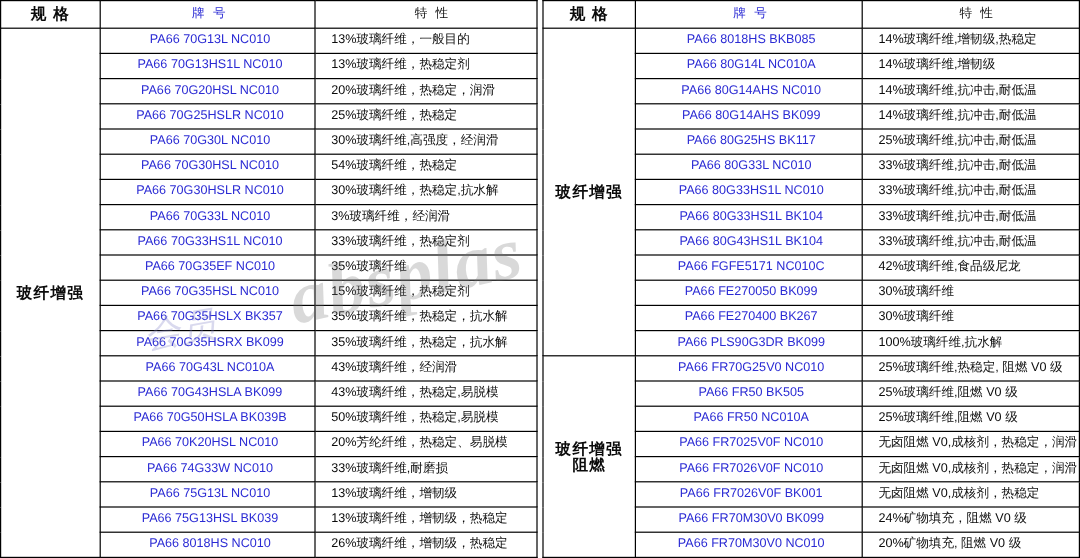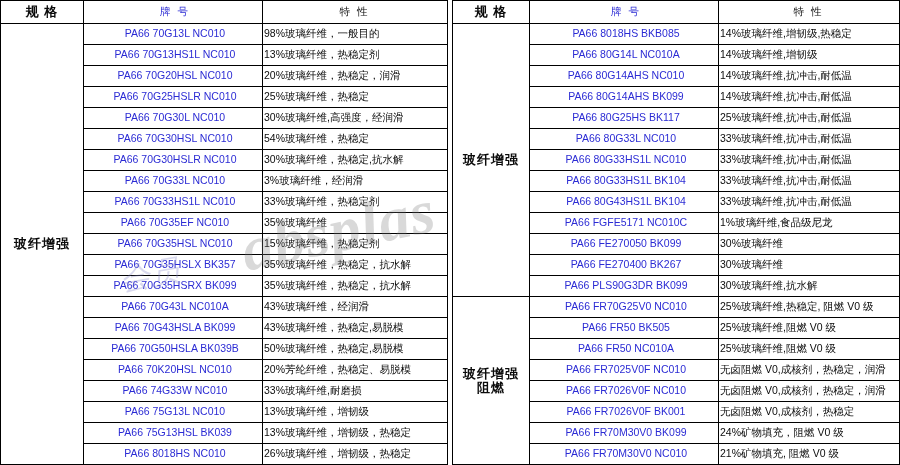"特 性" .c-prop { padding-left: 1px -> 13px }
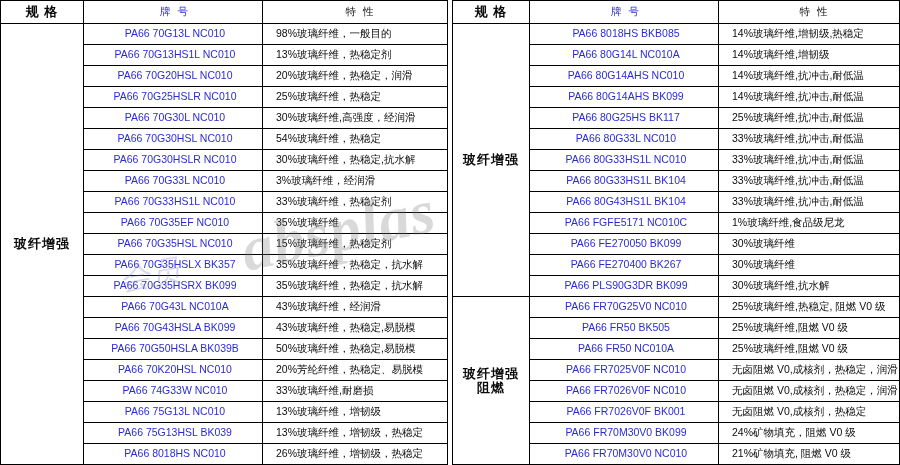"98%玻璃纤维，一般目的" td.c-prop { text: 98% -> 13% }
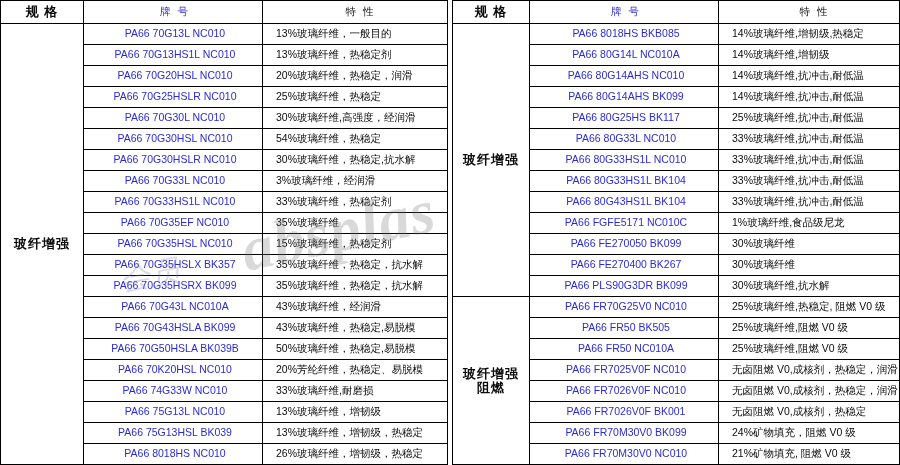"1%玻璃纤维,食品级尼龙" td.c-prop { text: 1% -> 42% }
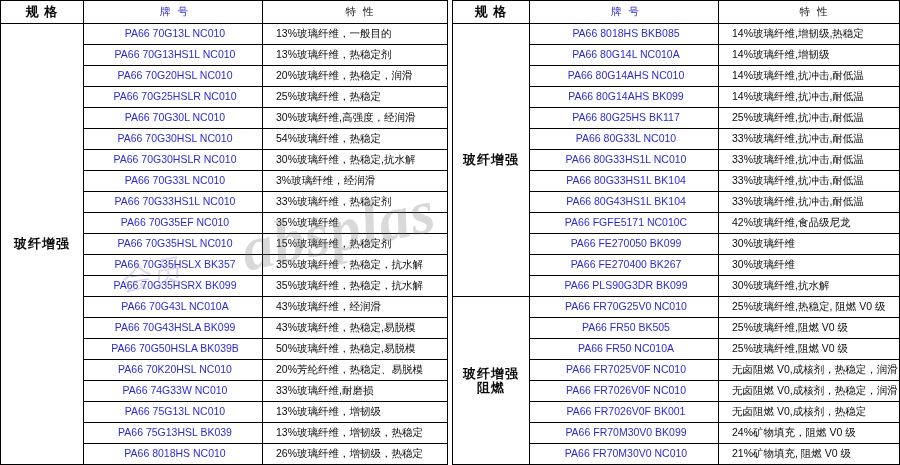"30%玻璃纤维,抗水解" td.c-prop { text: 30% -> 100% }
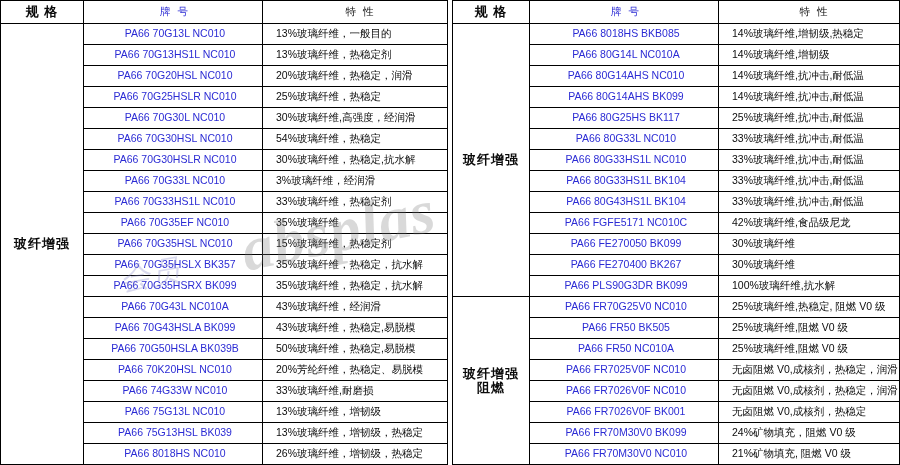"21%矿物填充, 阻燃 V0 级" td.c-prop { text: 21% -> 20% }
